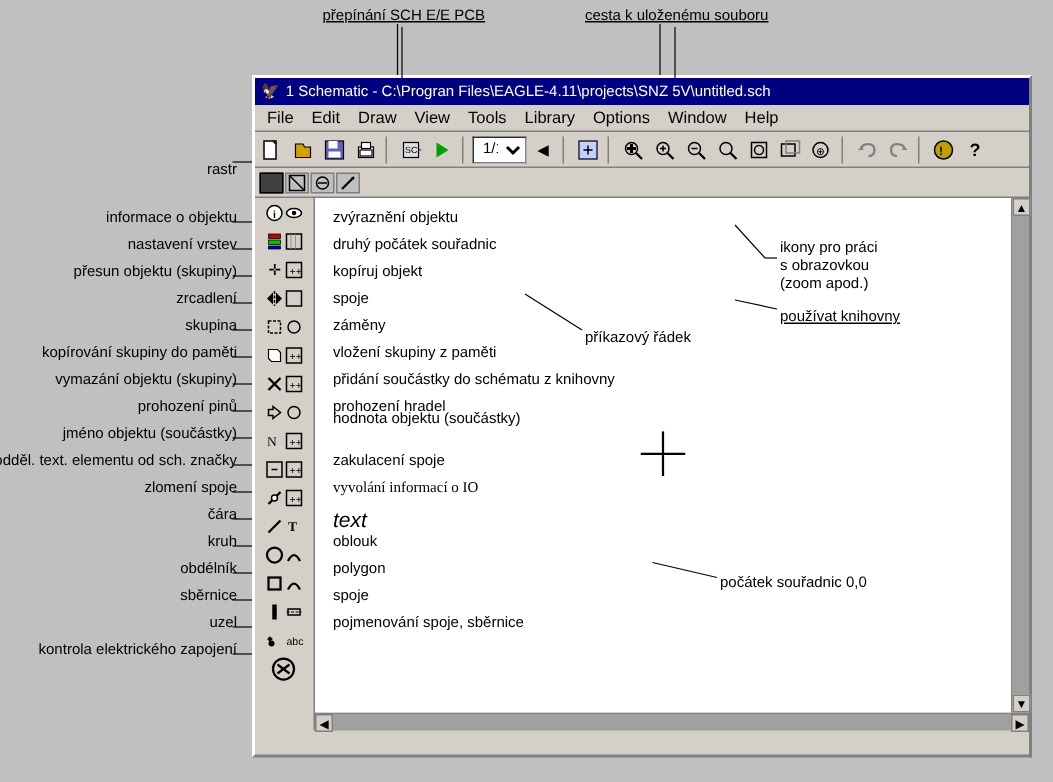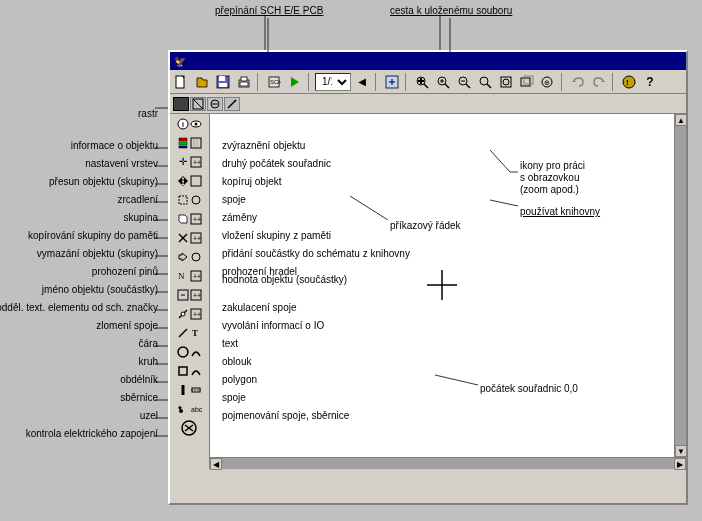"1 Schematic - C:\Progran" span { html: none -> <span>1 Schematic - C:\Progran Files\EAGLE-4.11\projects\SNZ 5V\untitled.sch</span> }
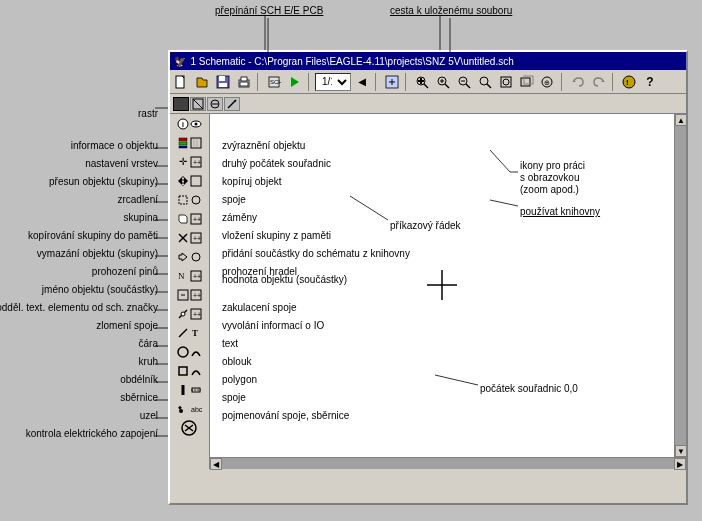"File" div.menubar { html: none -> <div> <span>File</span> <span>Edit</span> <span>Draw</span> <span>View</span> <span>Tools</span> <span>Library</span> <span>Options</span> <span>Window</span> <span>Help</span> </div> }
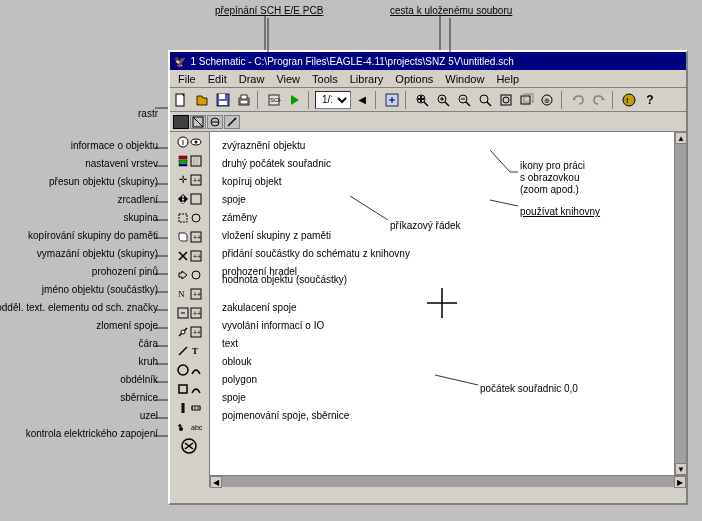"vyvolání informací o IO" span { font-family: none -> Liberation Serif, serif }
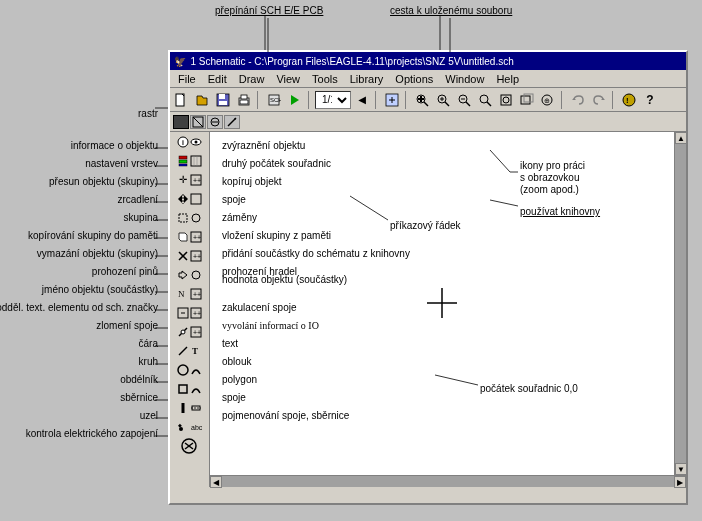"text" span { font-size: 10px -> 14px; font-style: none -> italic }
